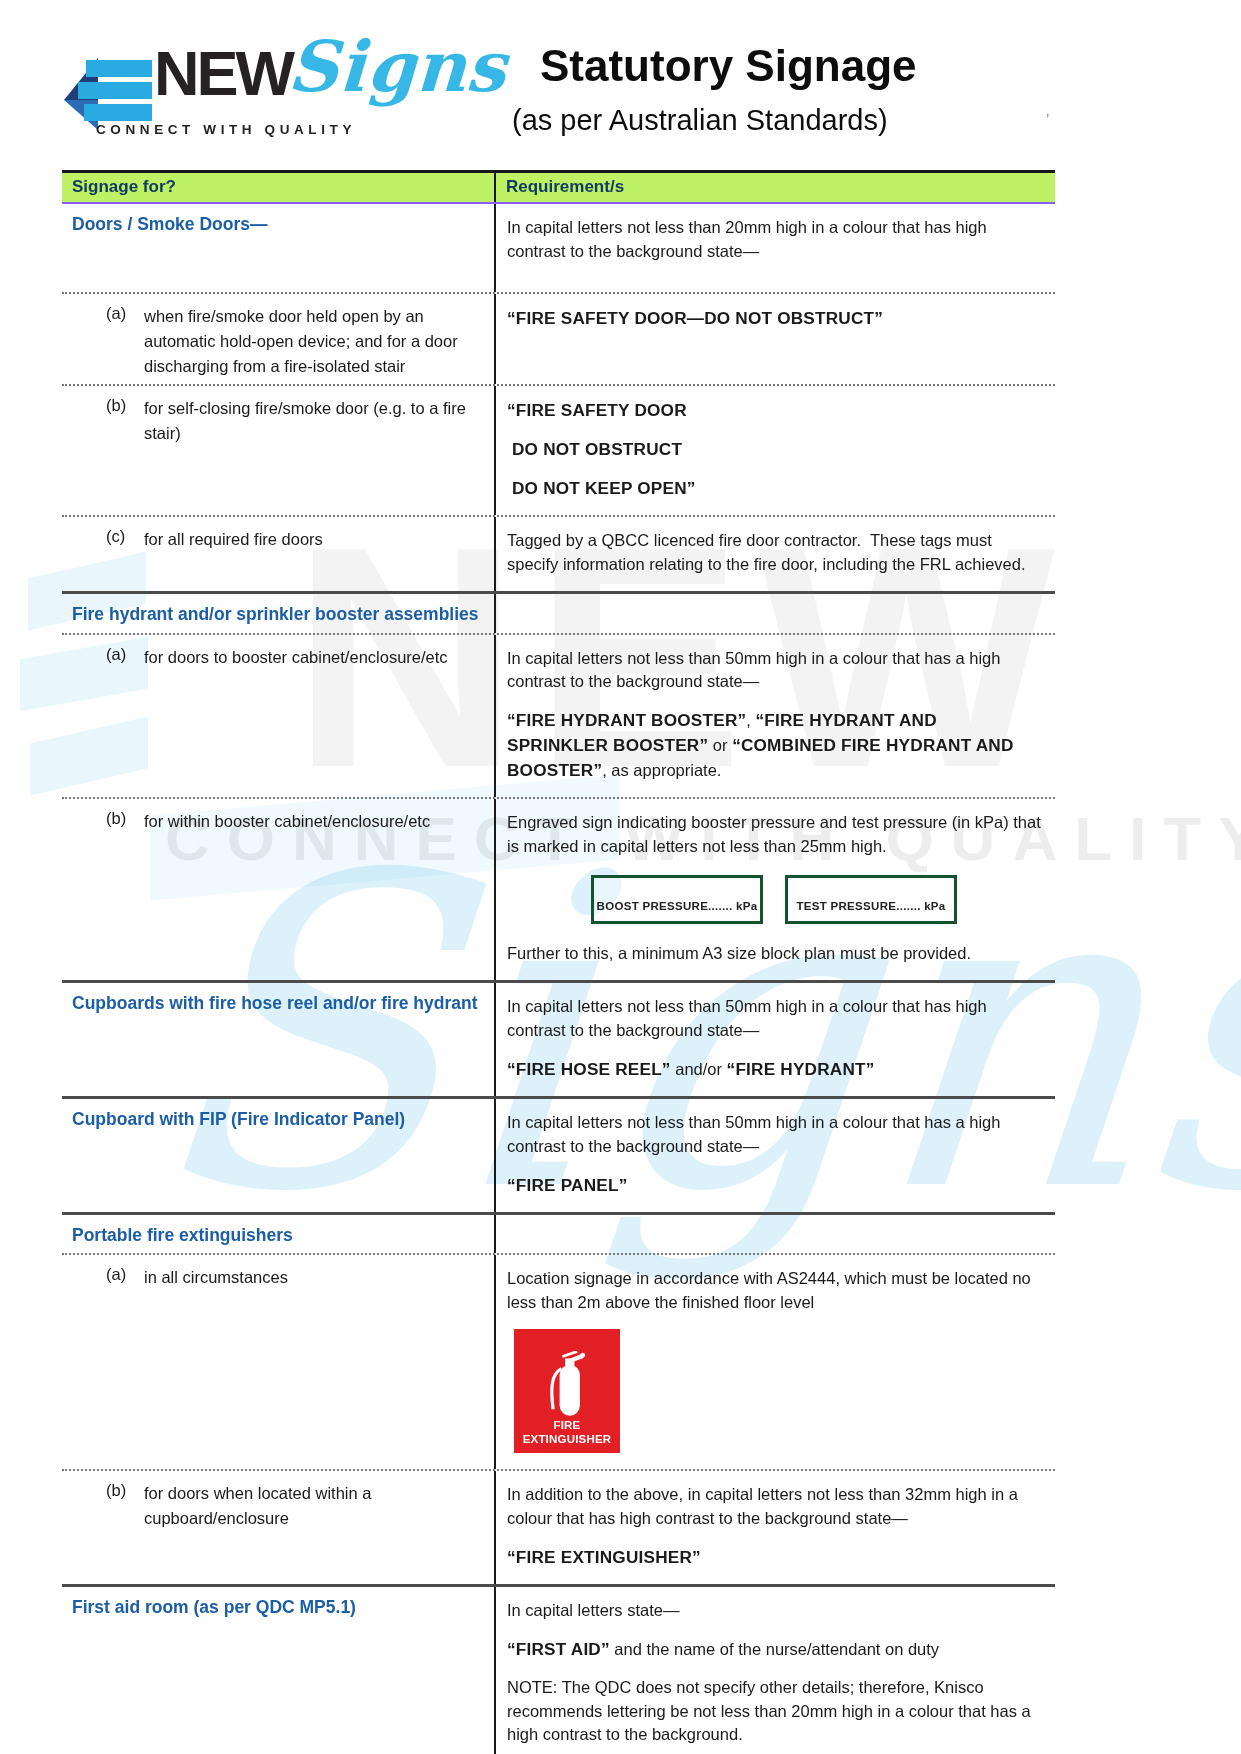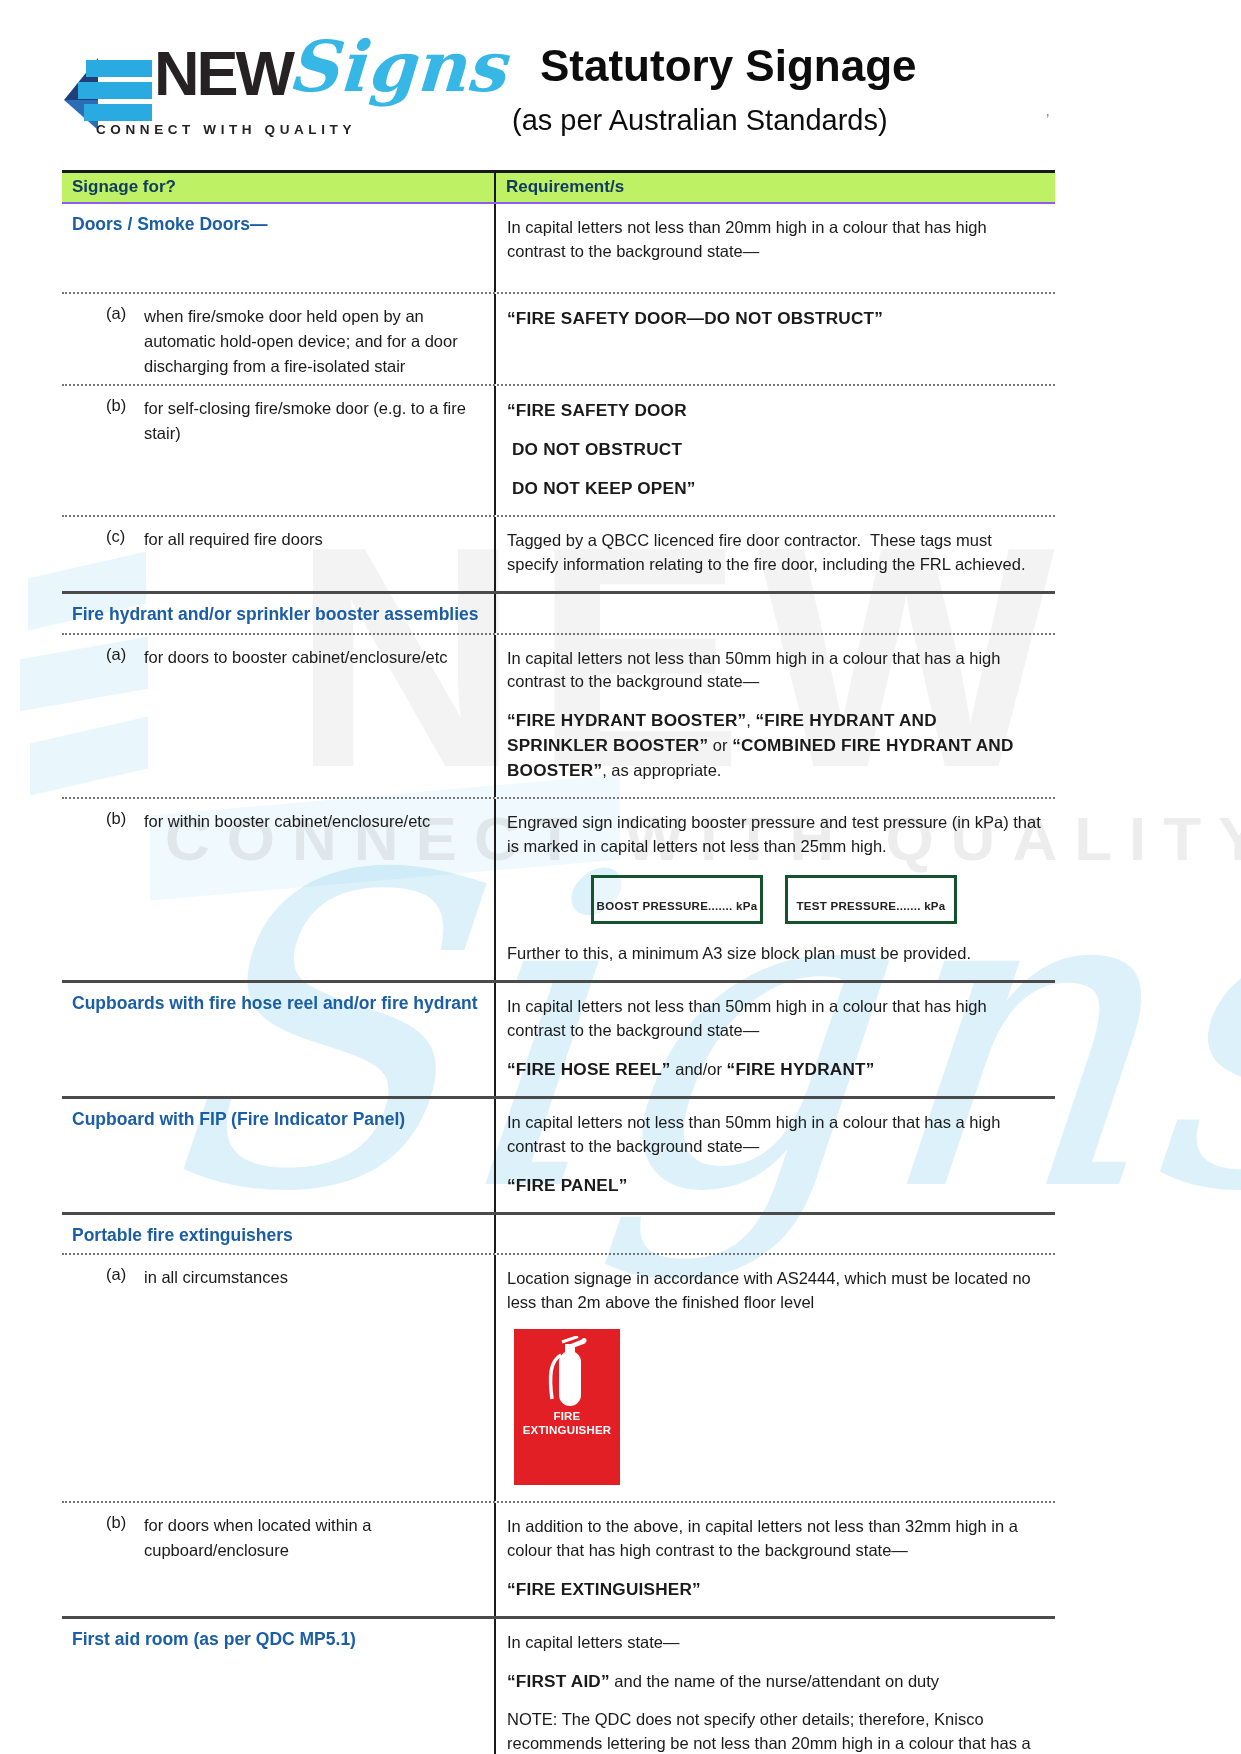"FIRE" .ext-sign { height: 156px -> 124px; padding: 7px 4px 6px -> 22px 4px 6px }
